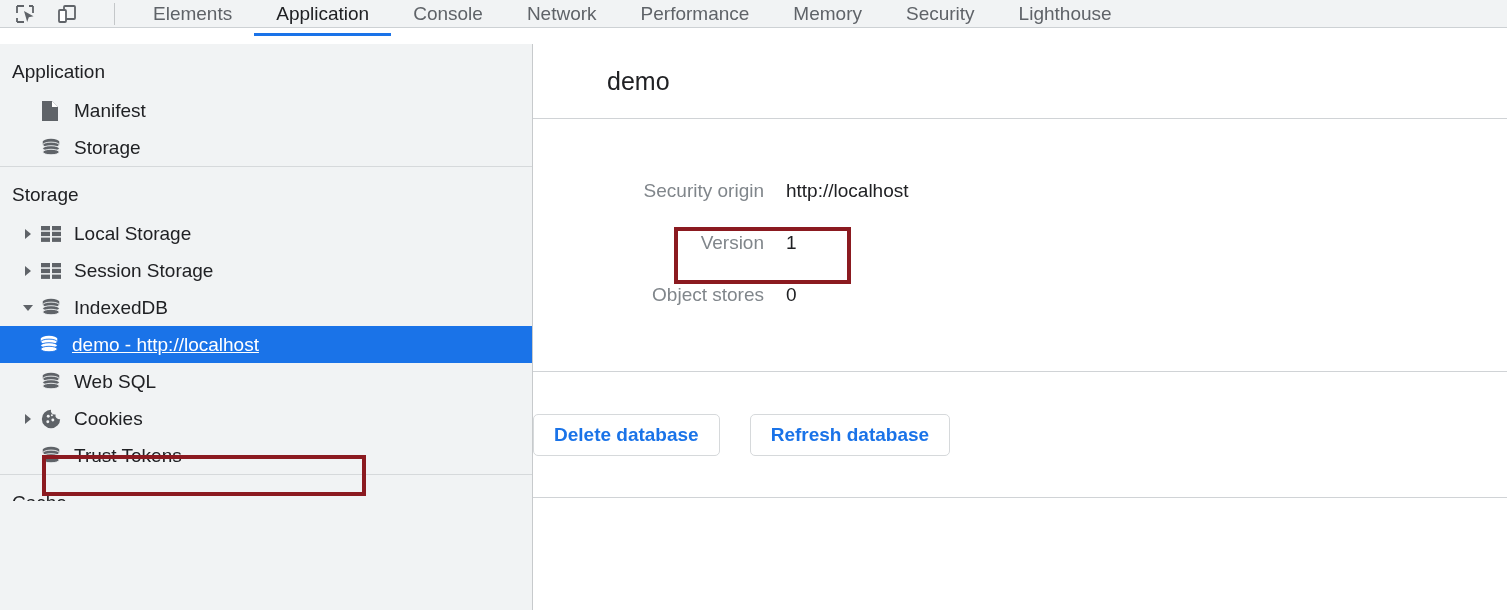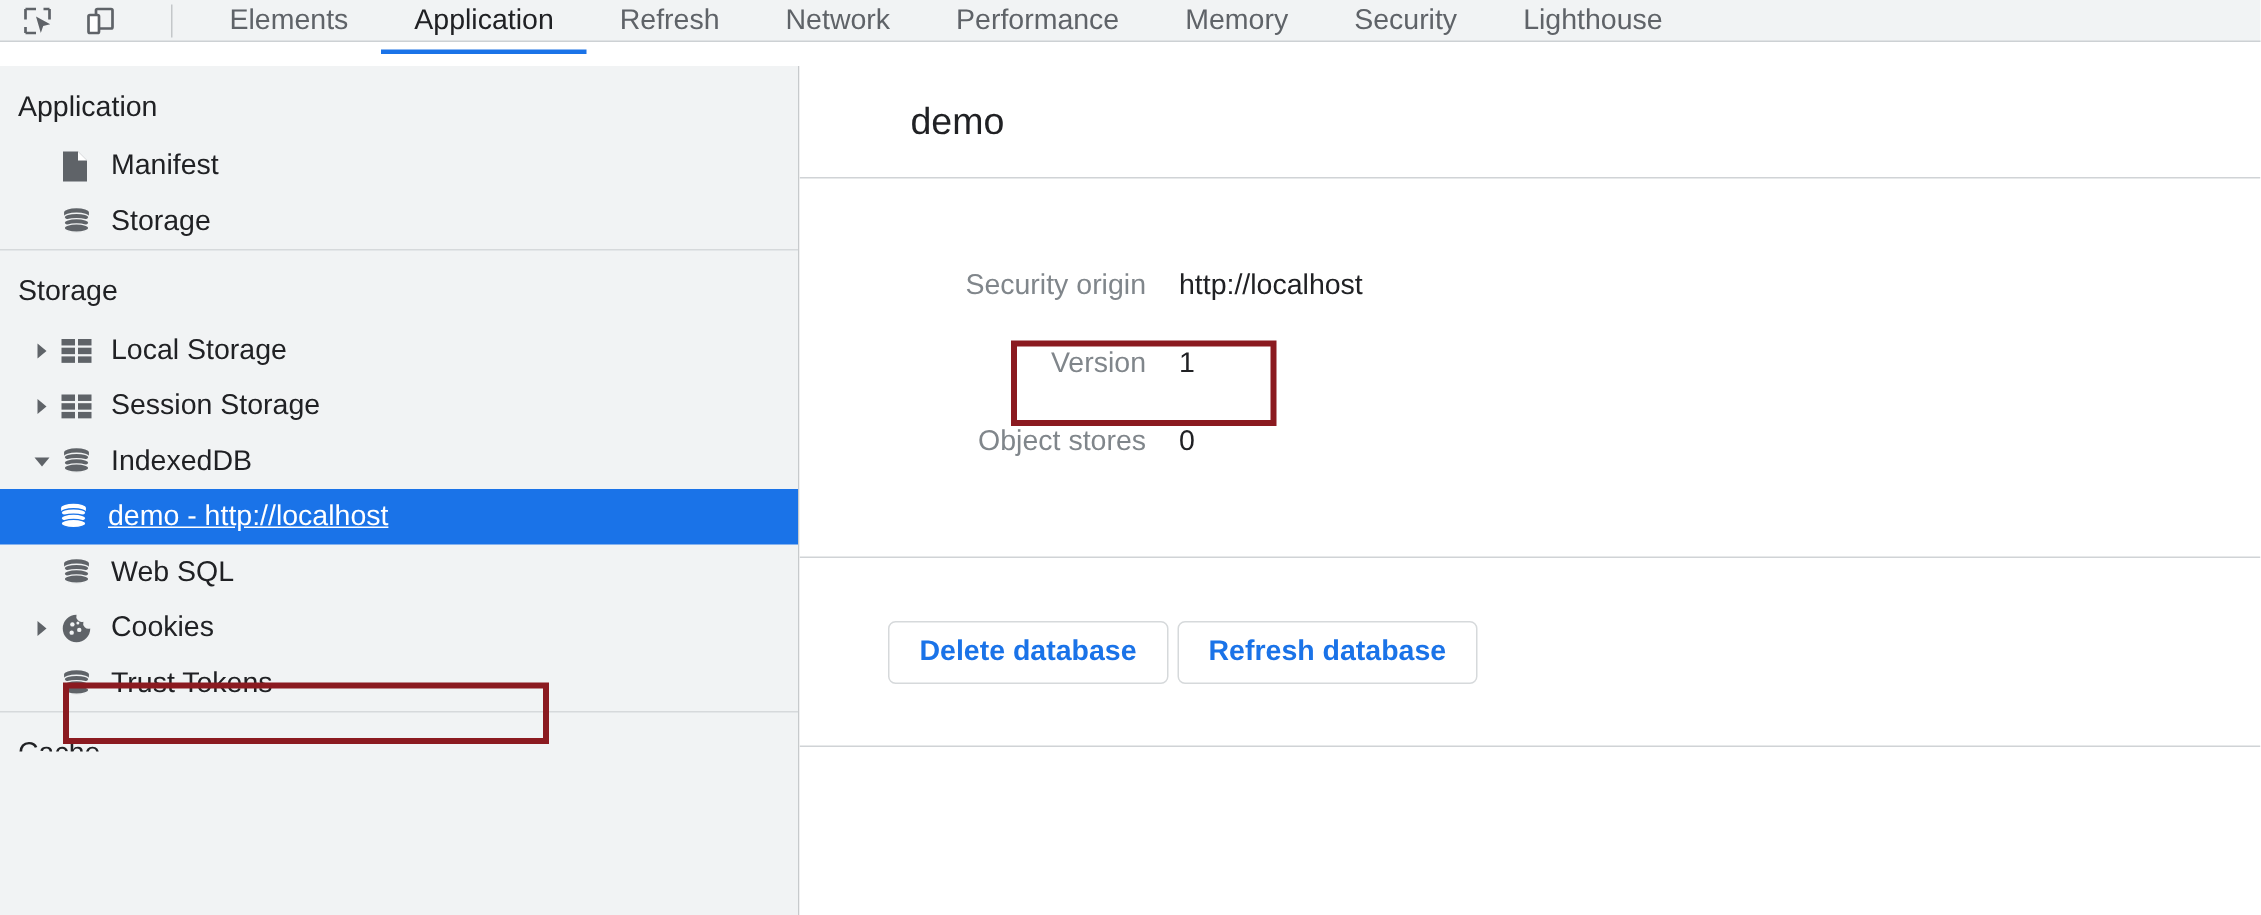"Refresh" span { text: Refresh -> Console }
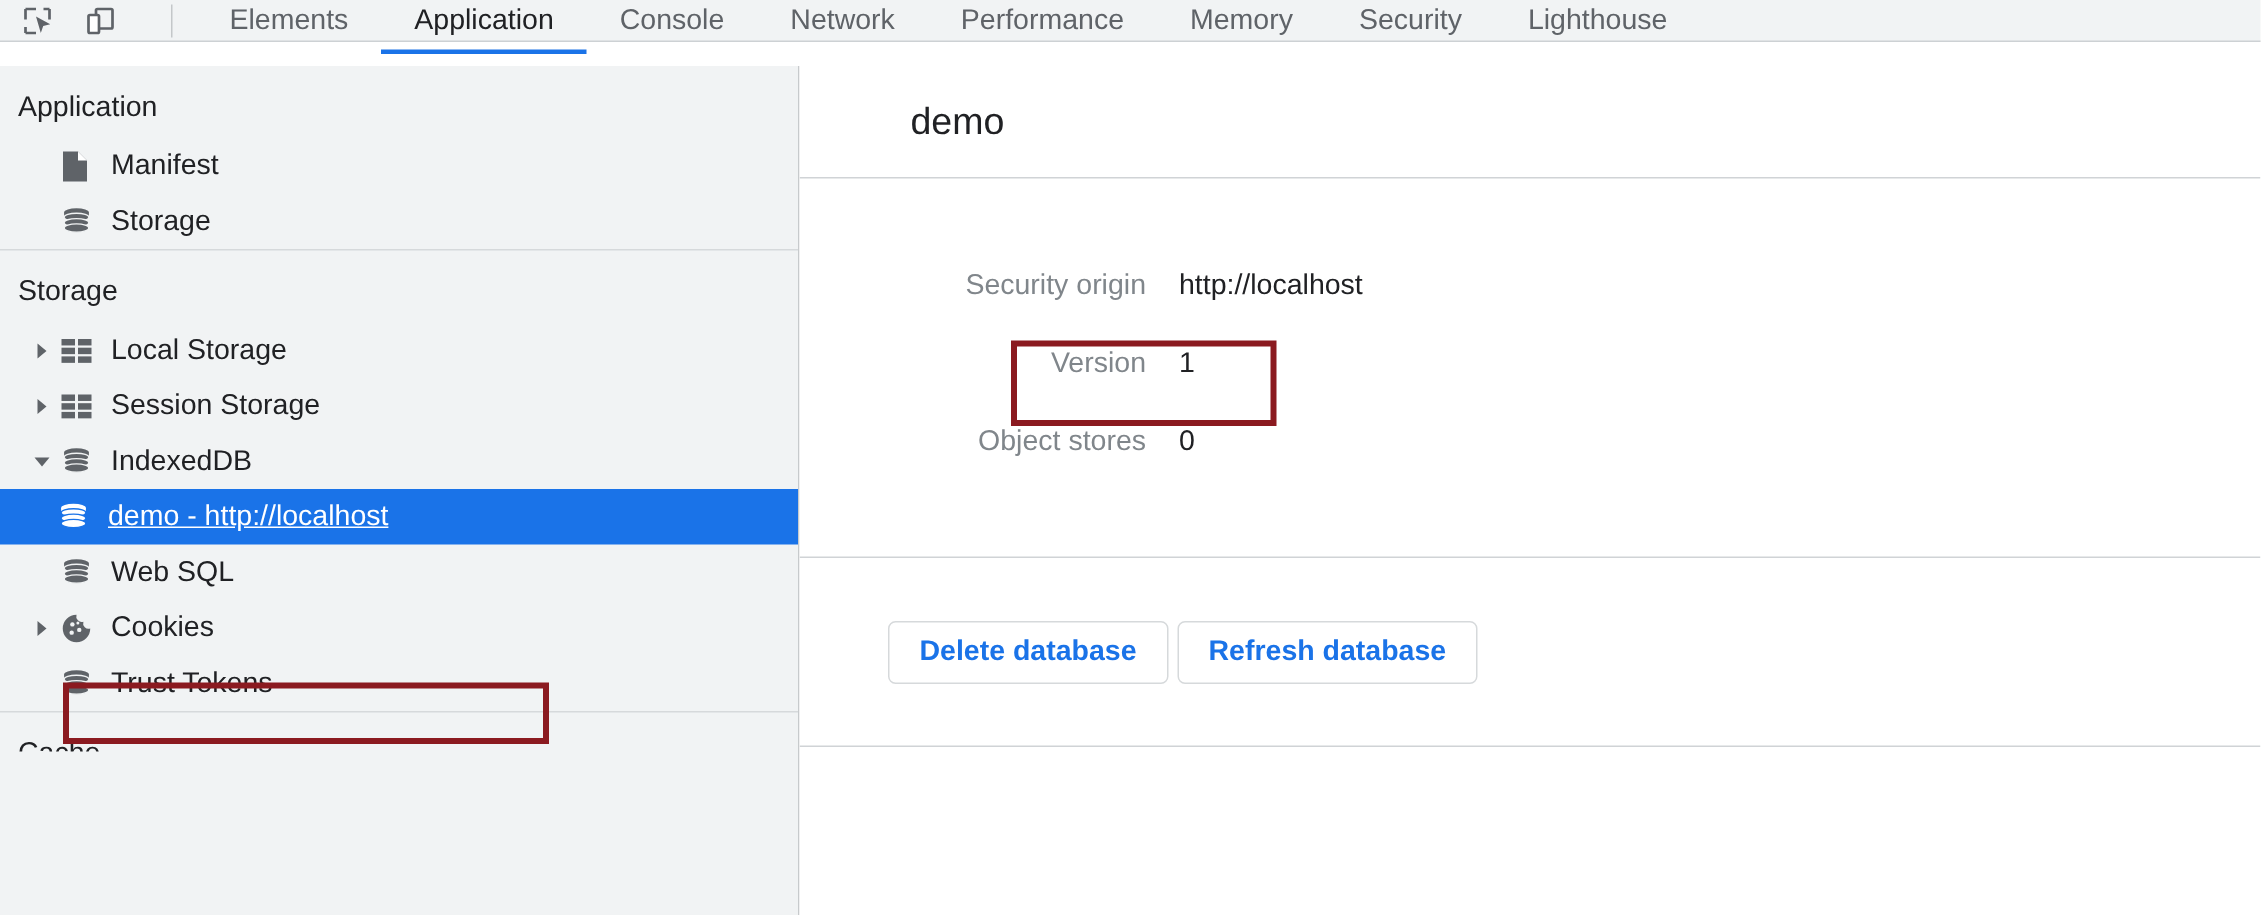"Delete database" .button-bar { gap: 6px -> 30px; padding-left: 59px -> none }
